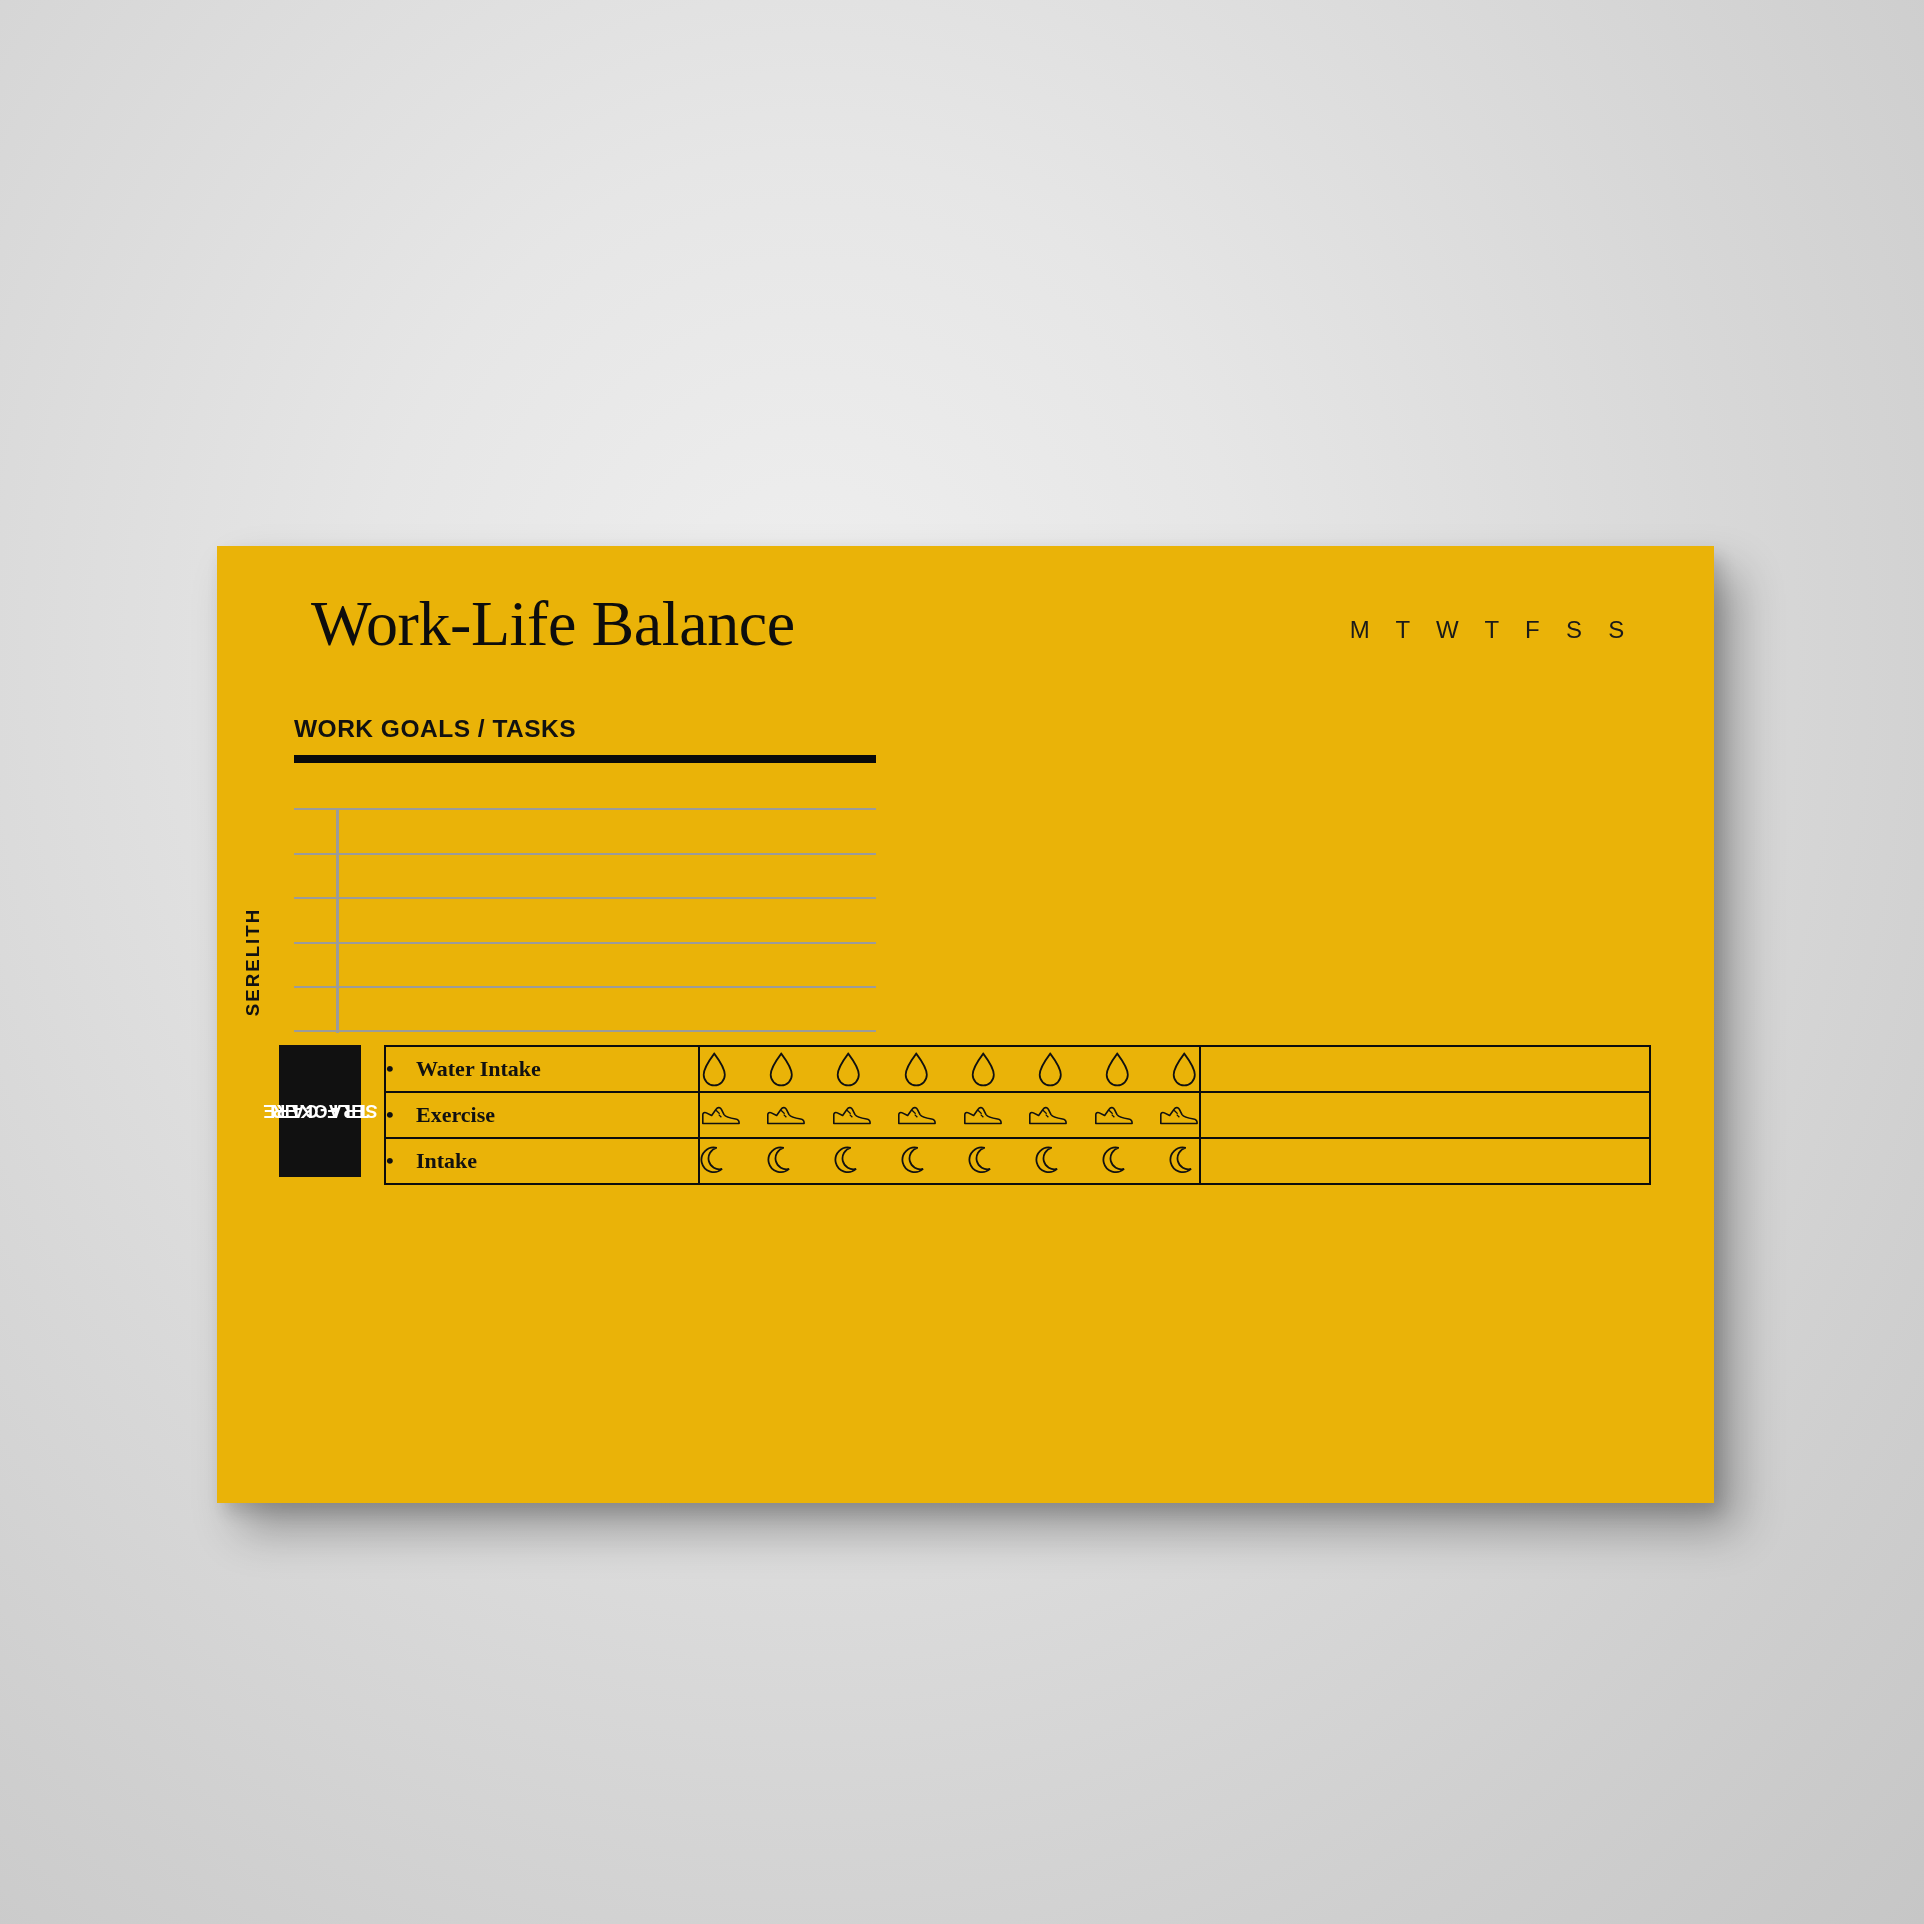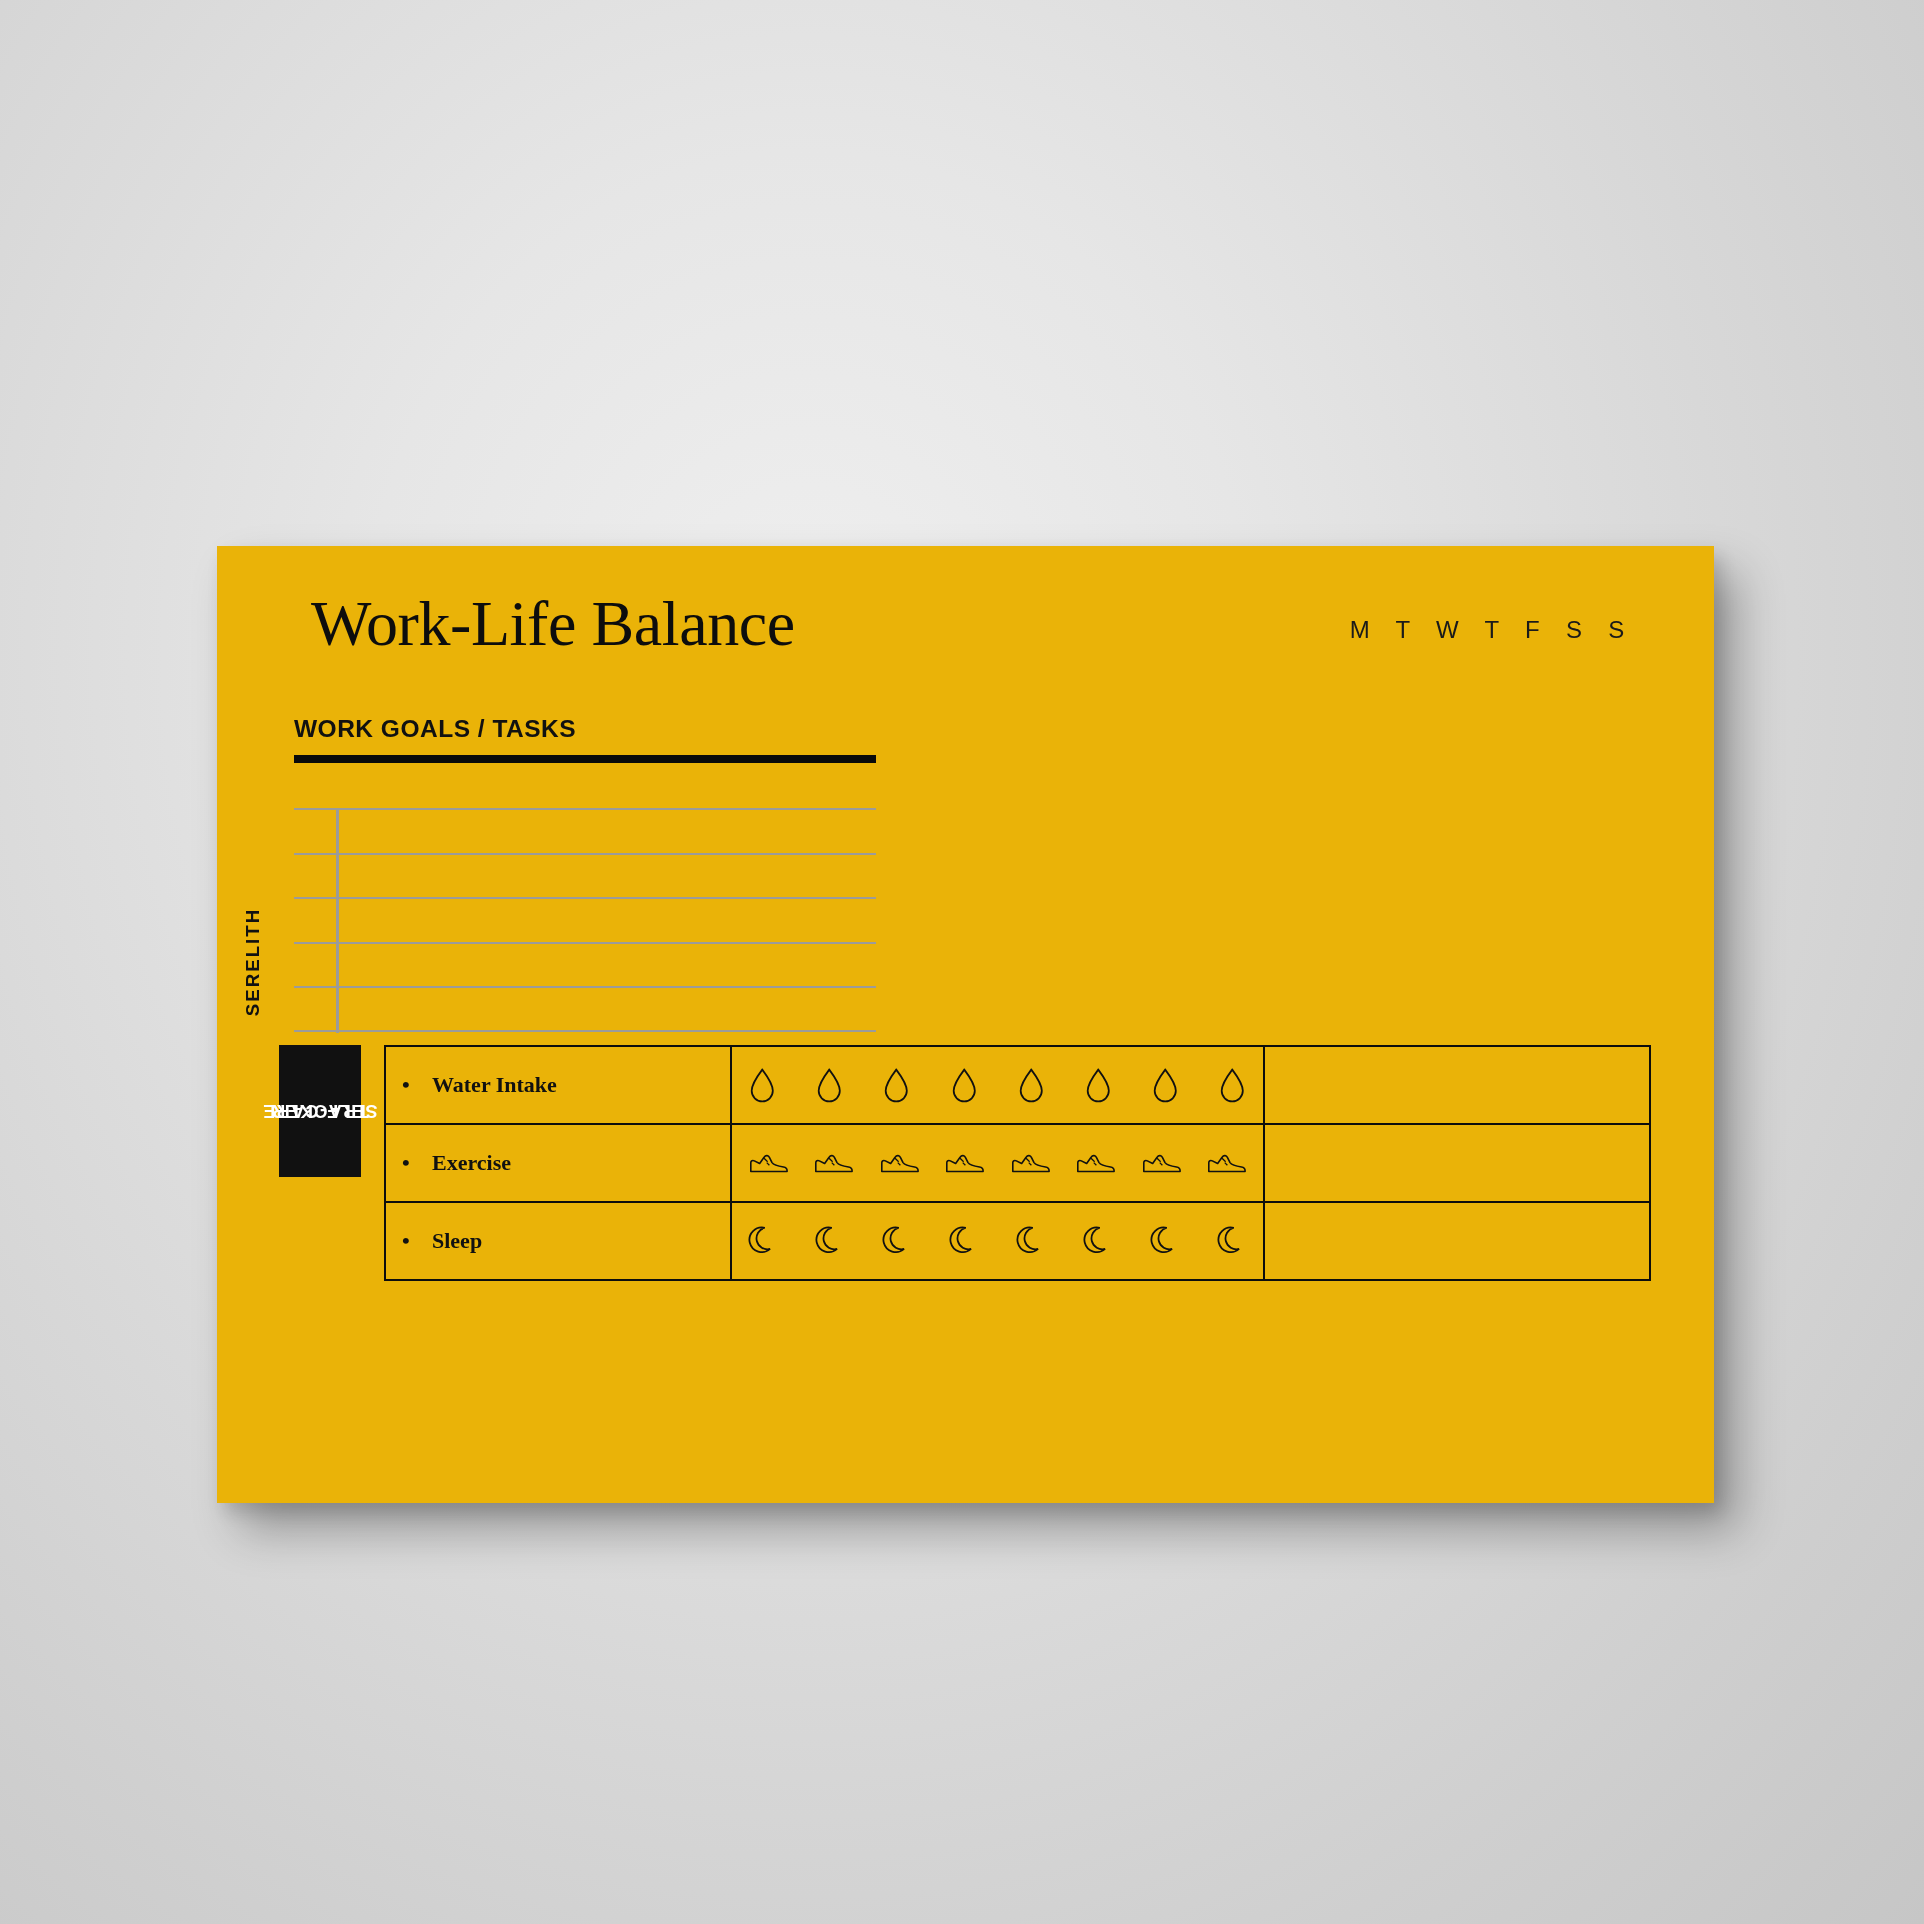"• Water Intake" table.tracker td { padding: 16px -> 0 }
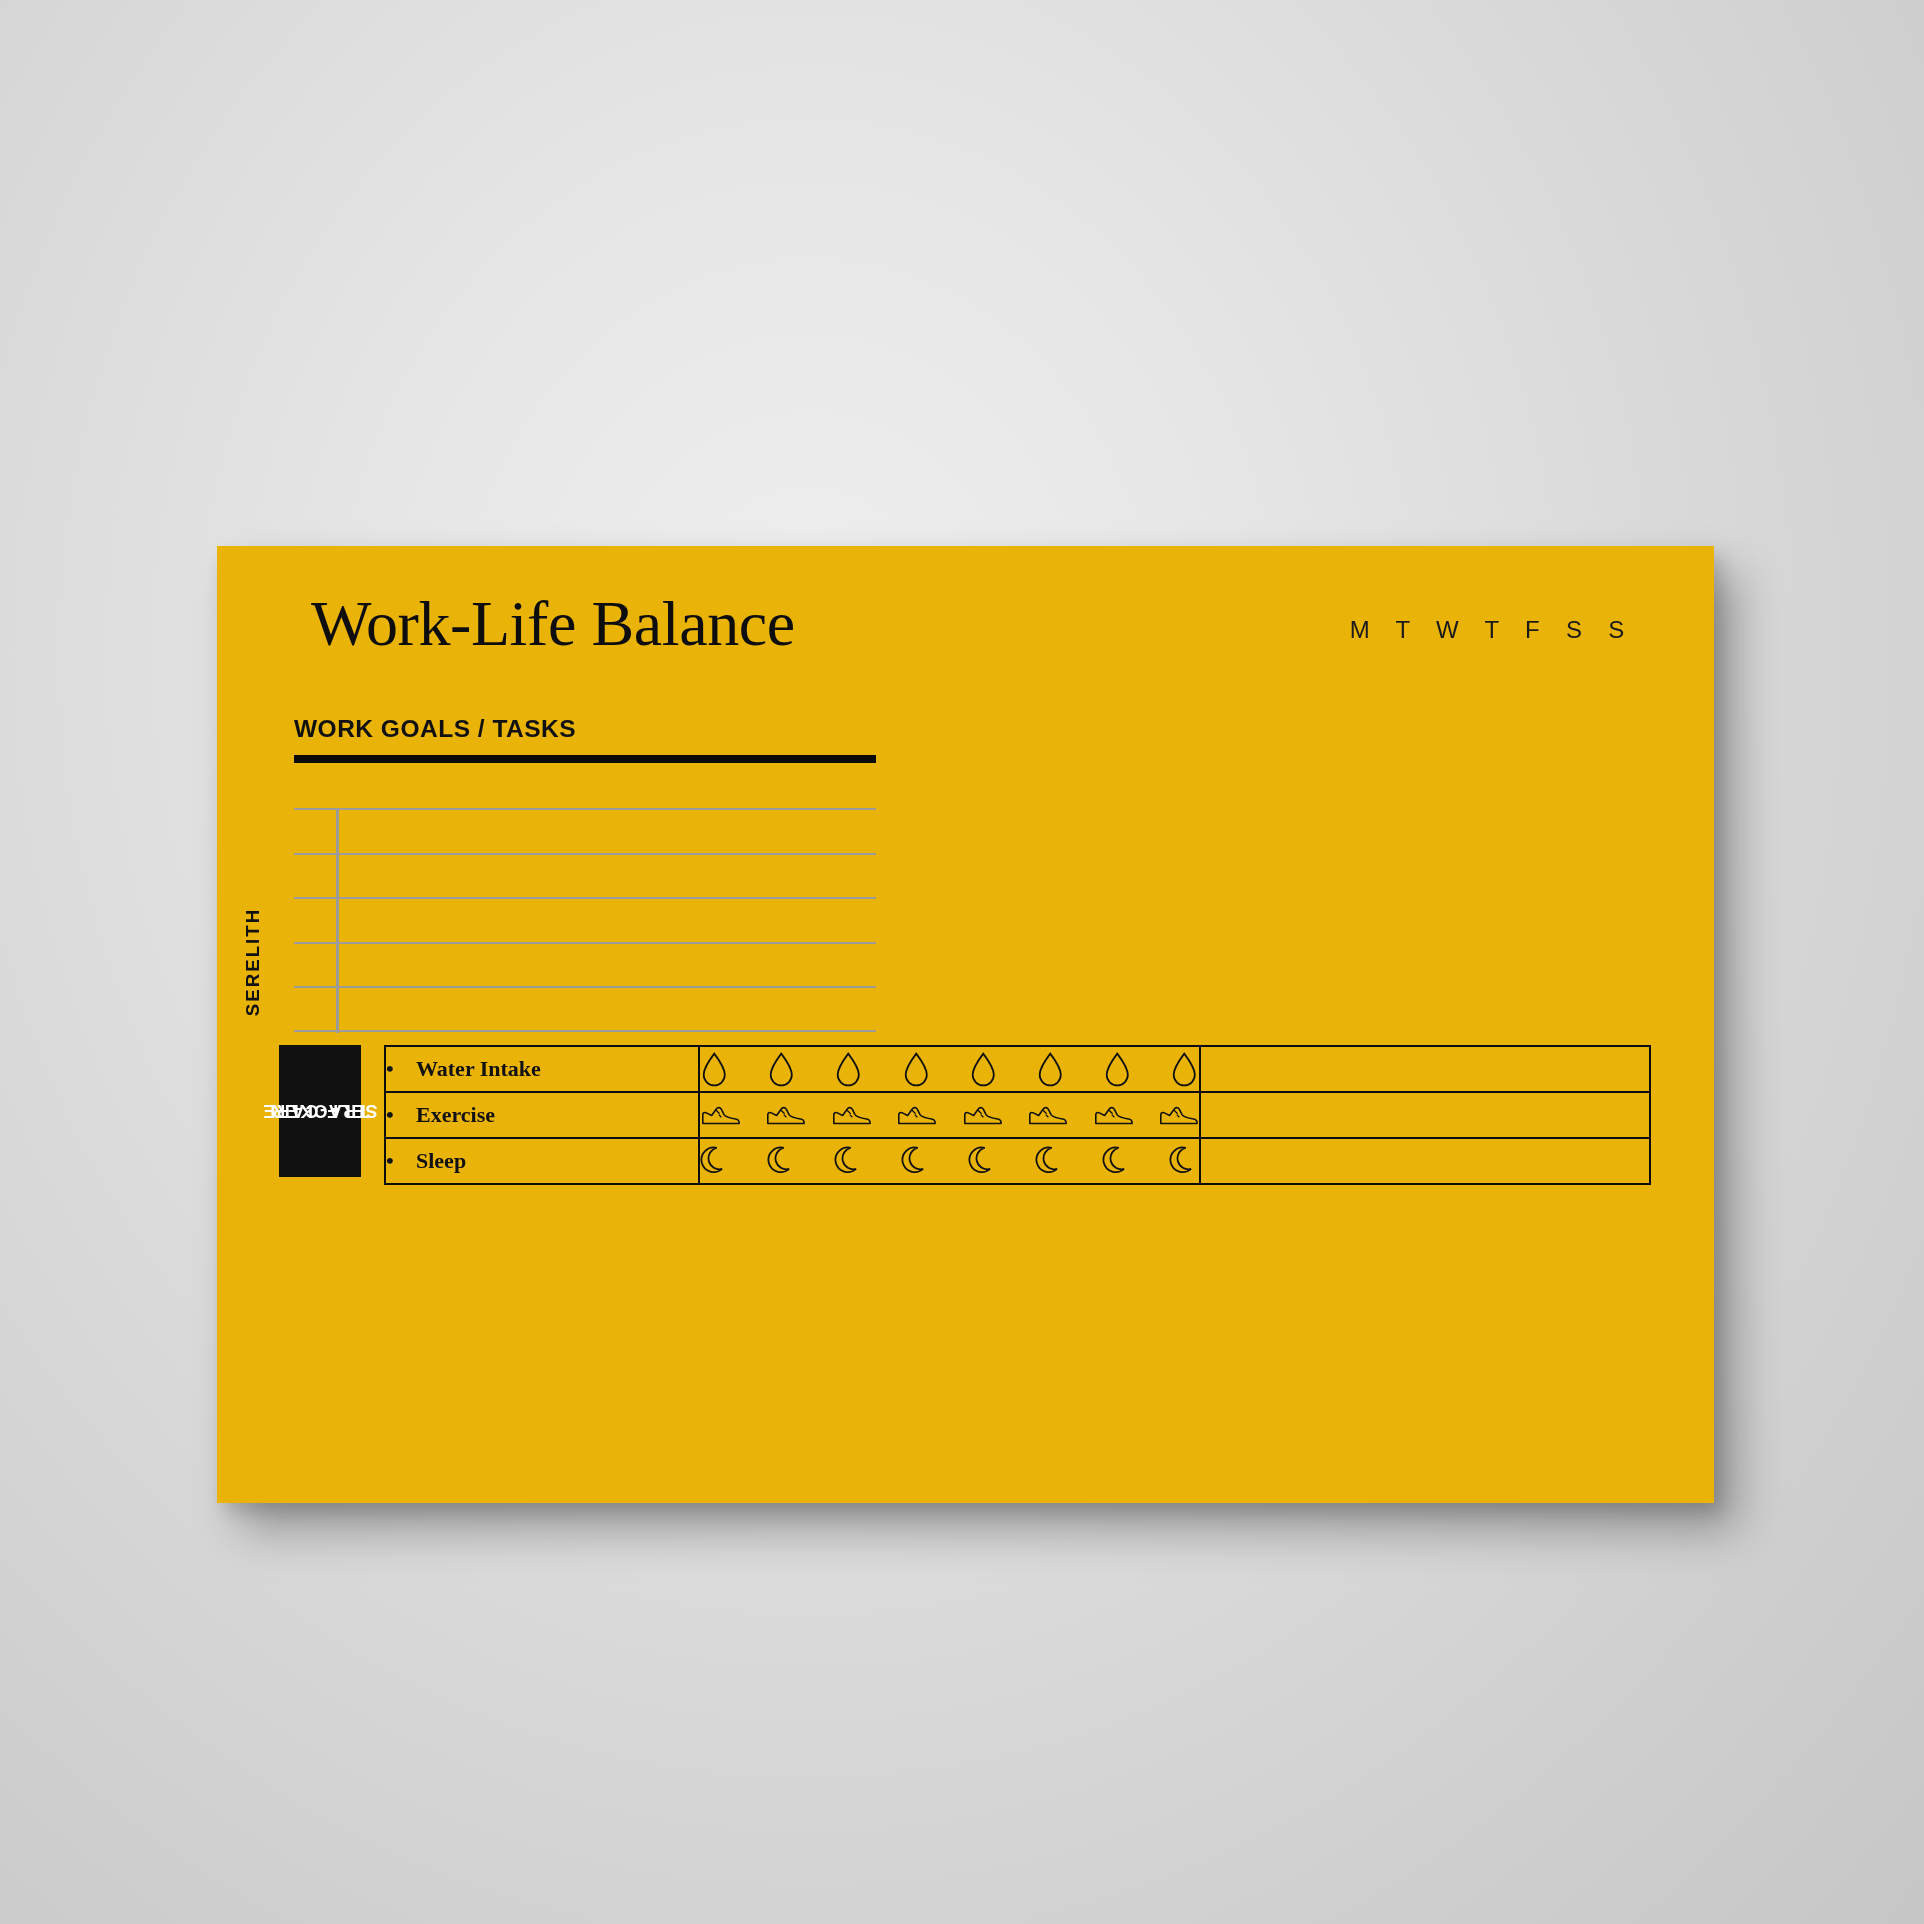"Sleep" span { text: Sleep -> Intake }
